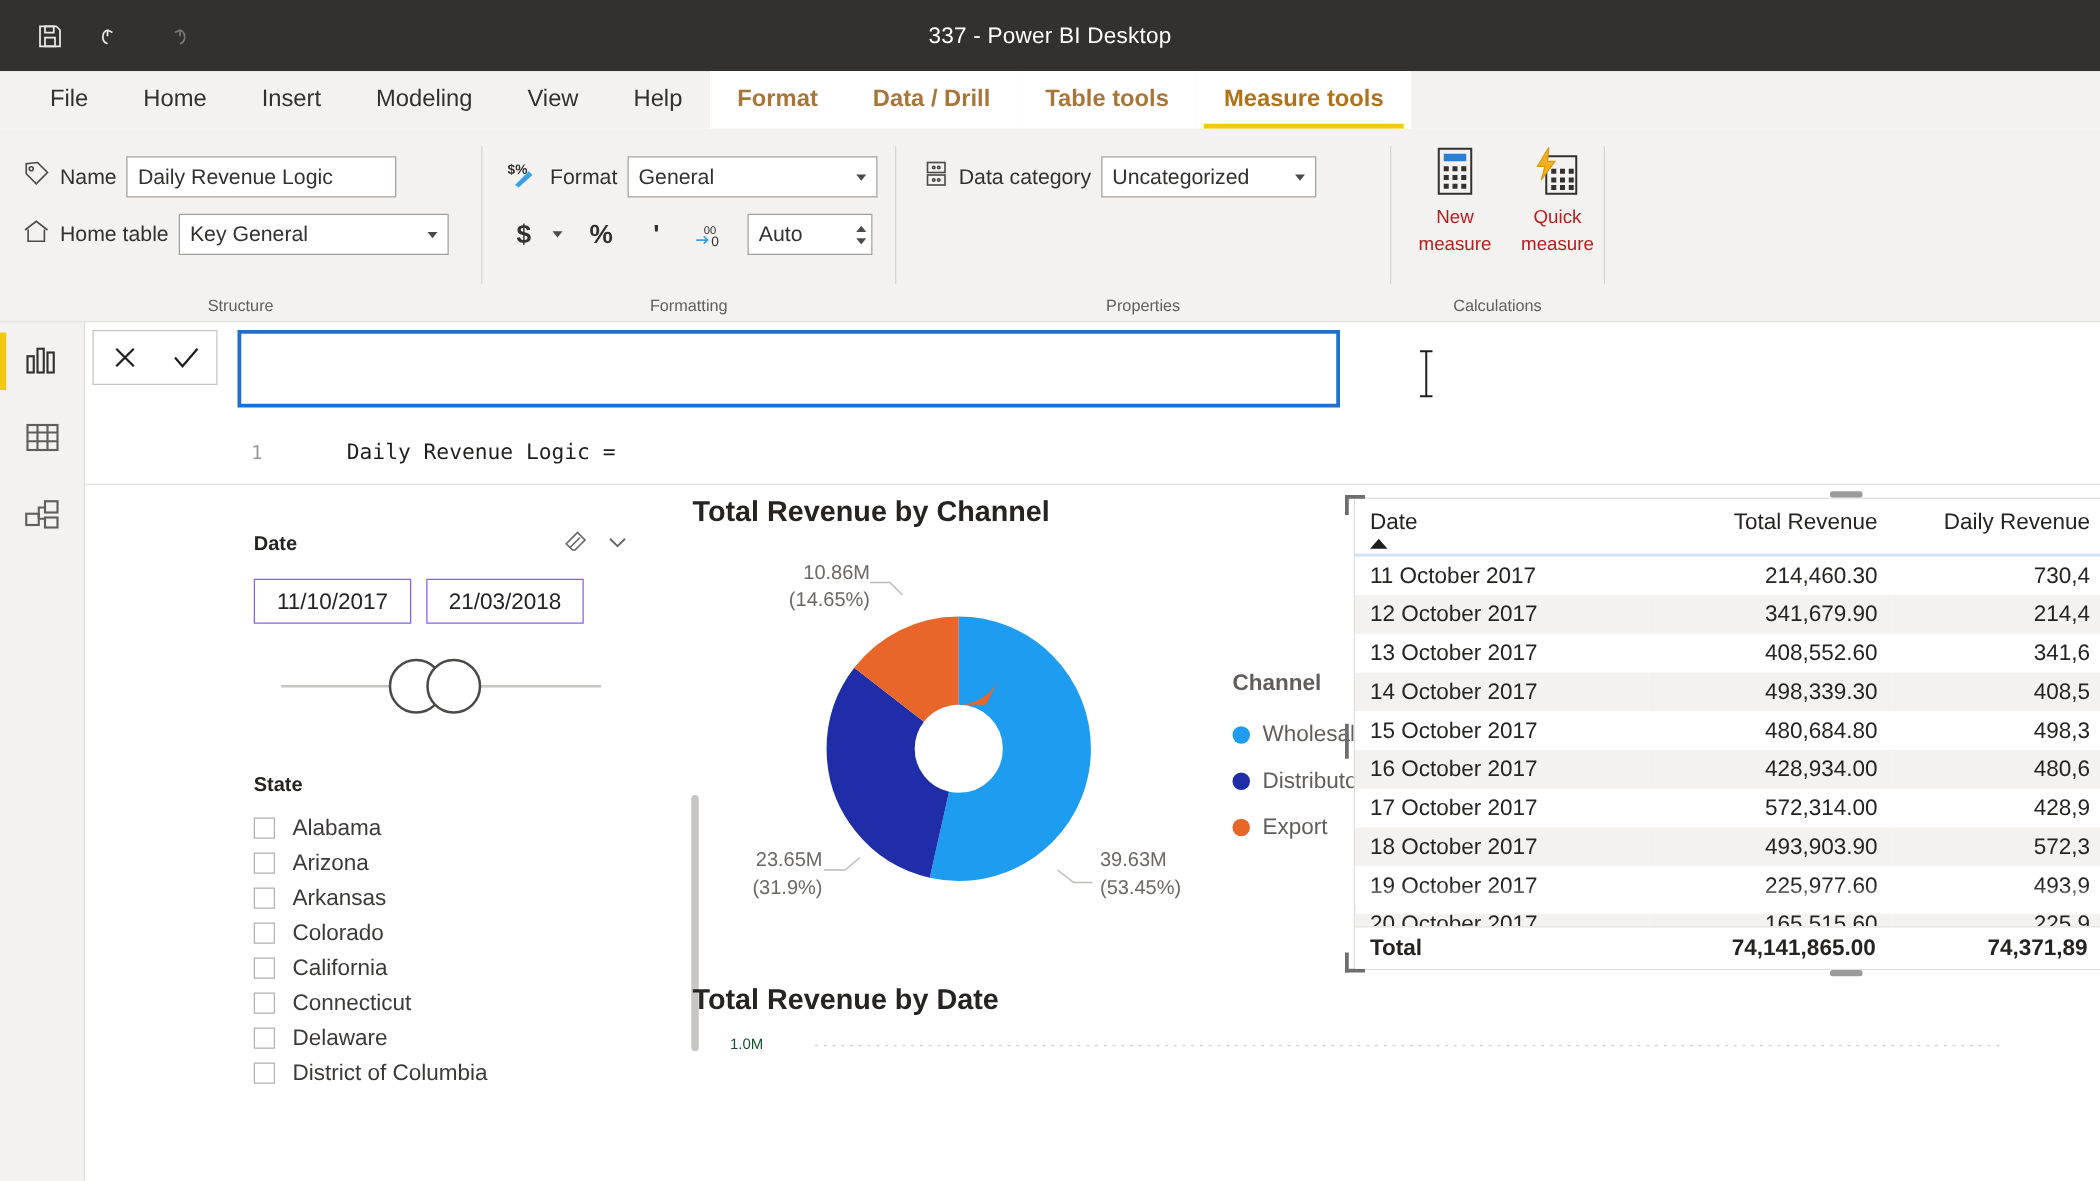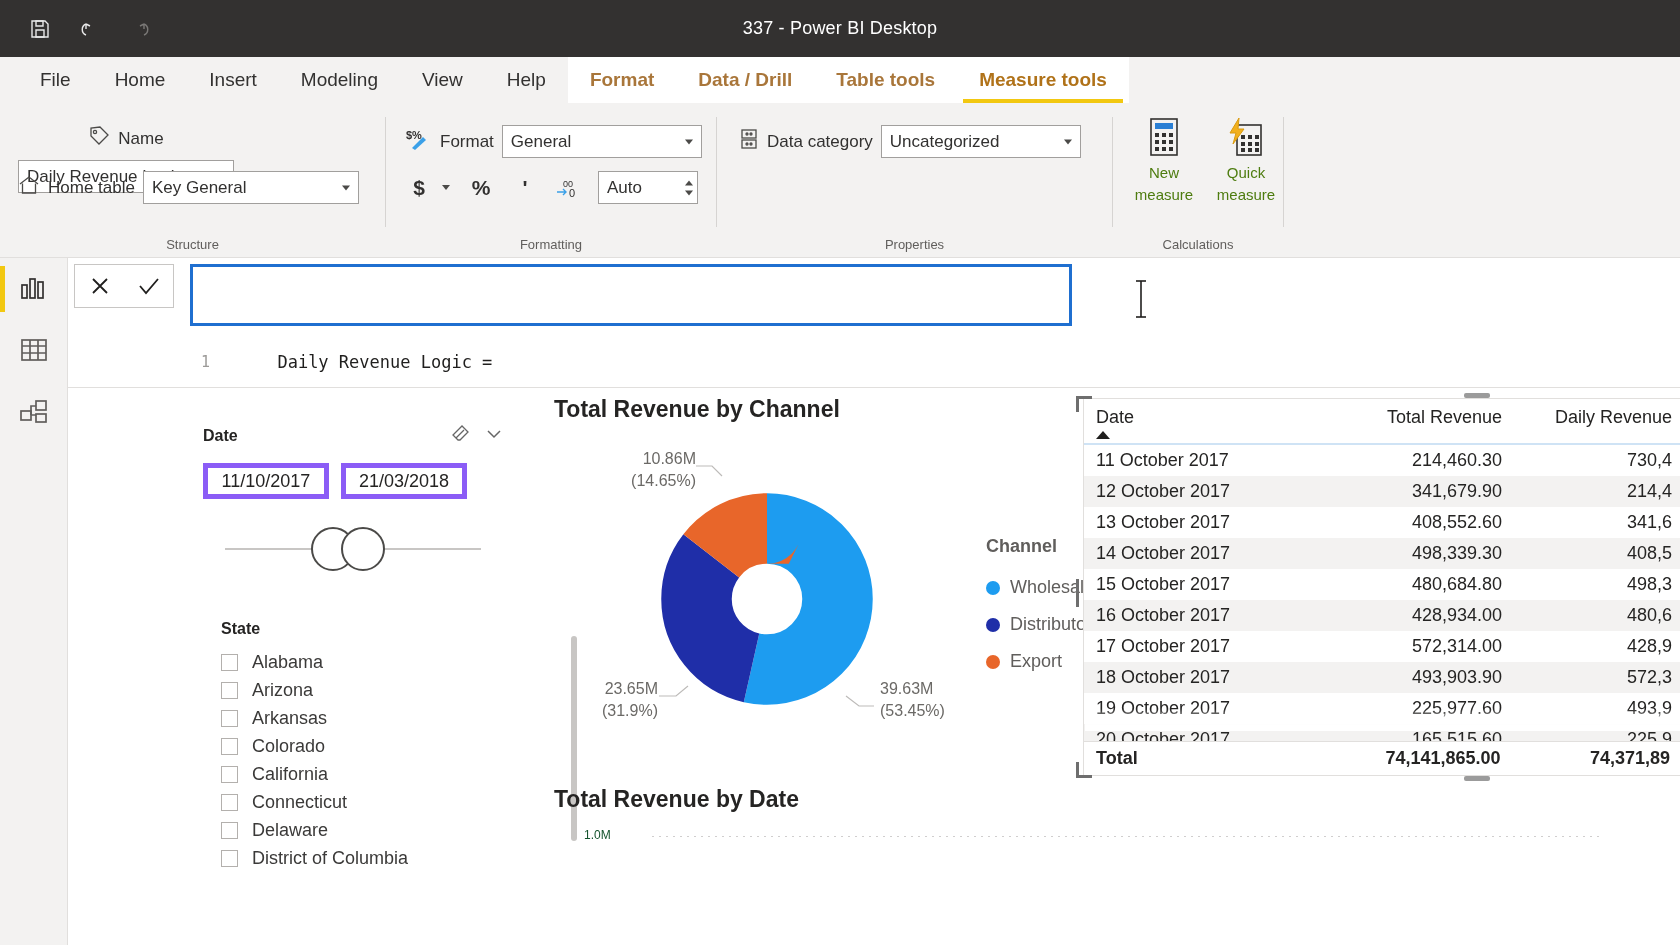"Name" div.field-row { flex-direction: column -> none }
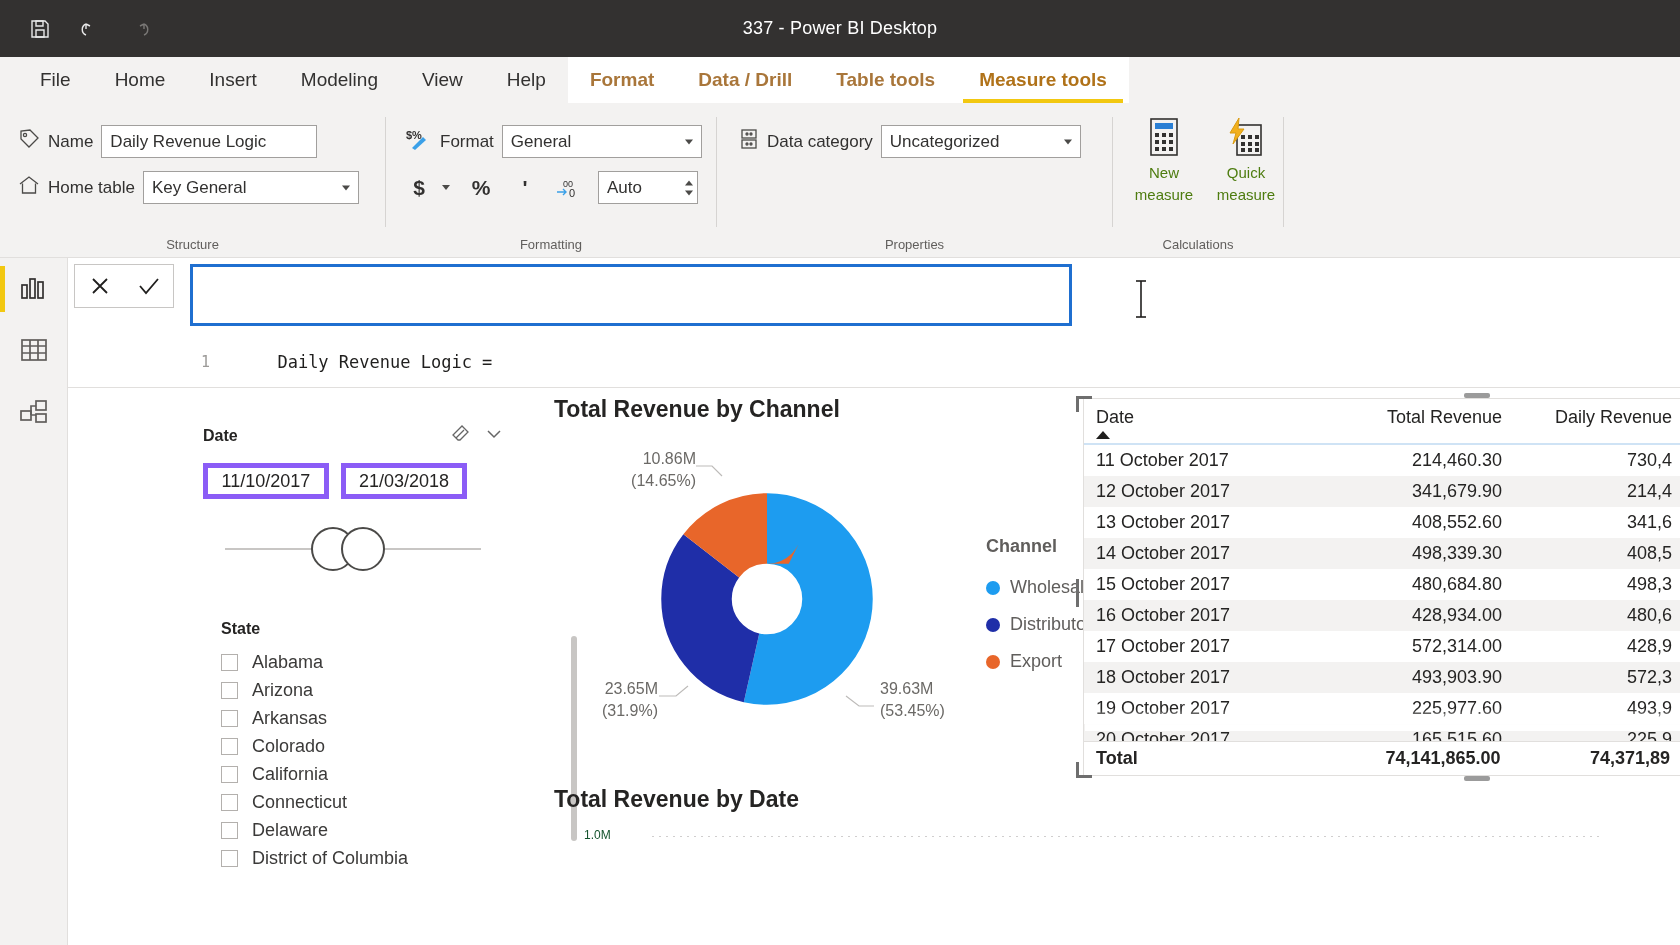"Uncategorized" div.txtbox { width: 200px -> 172px }
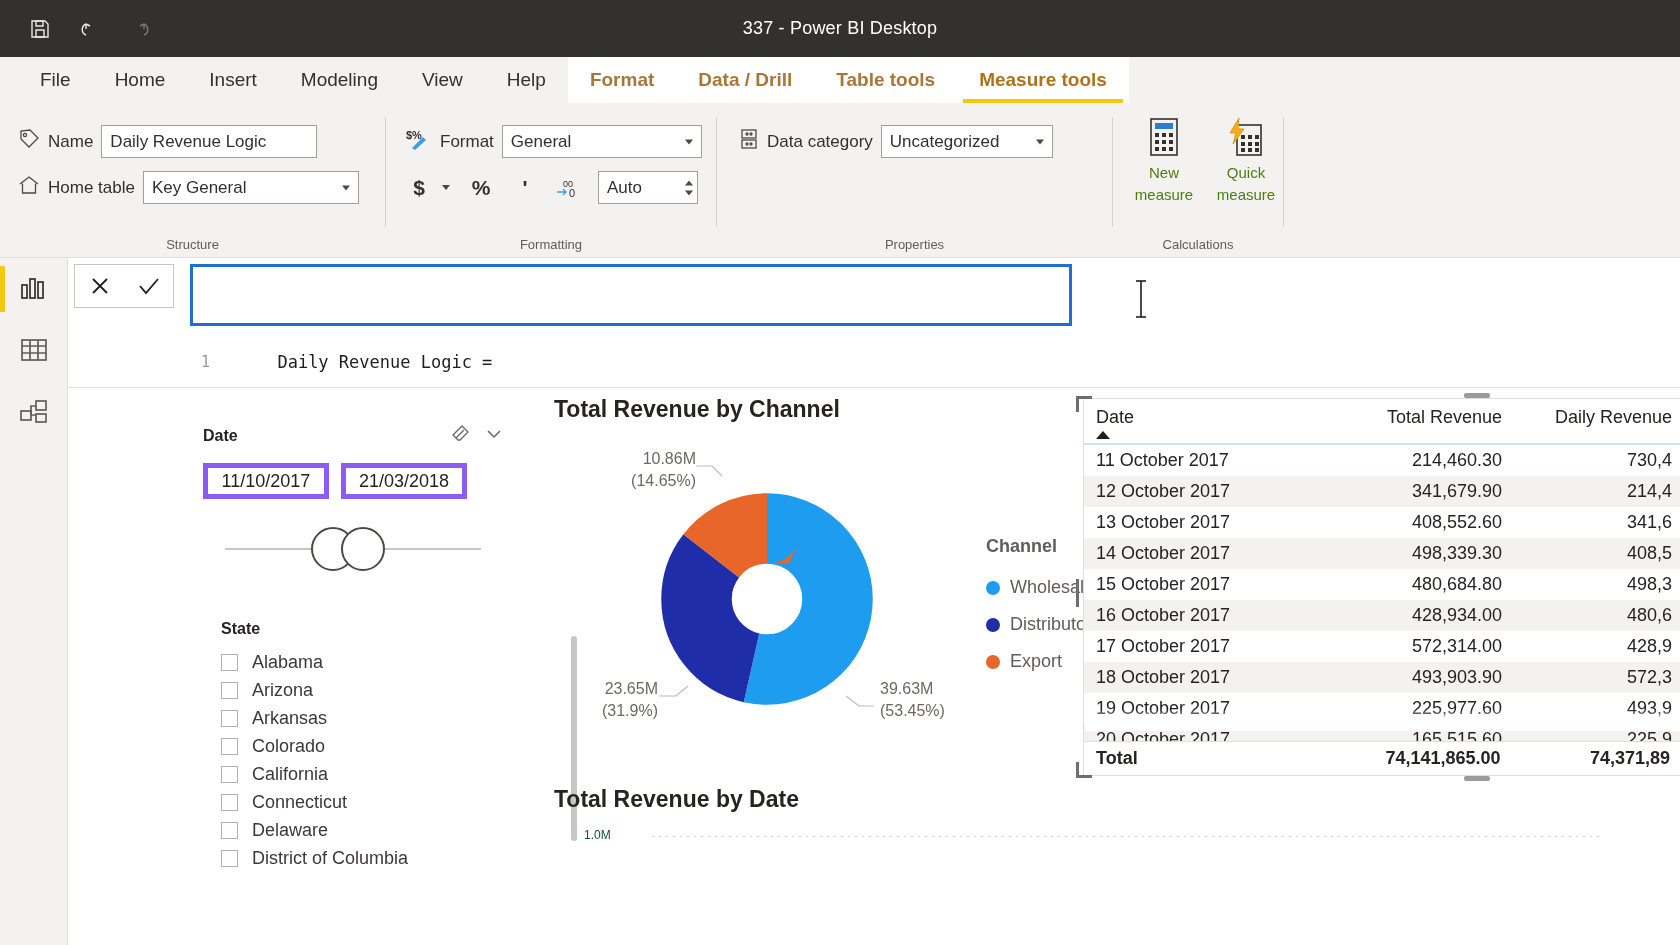"New" .bigbtn { color: #4d7c0f -> #b91c1c }
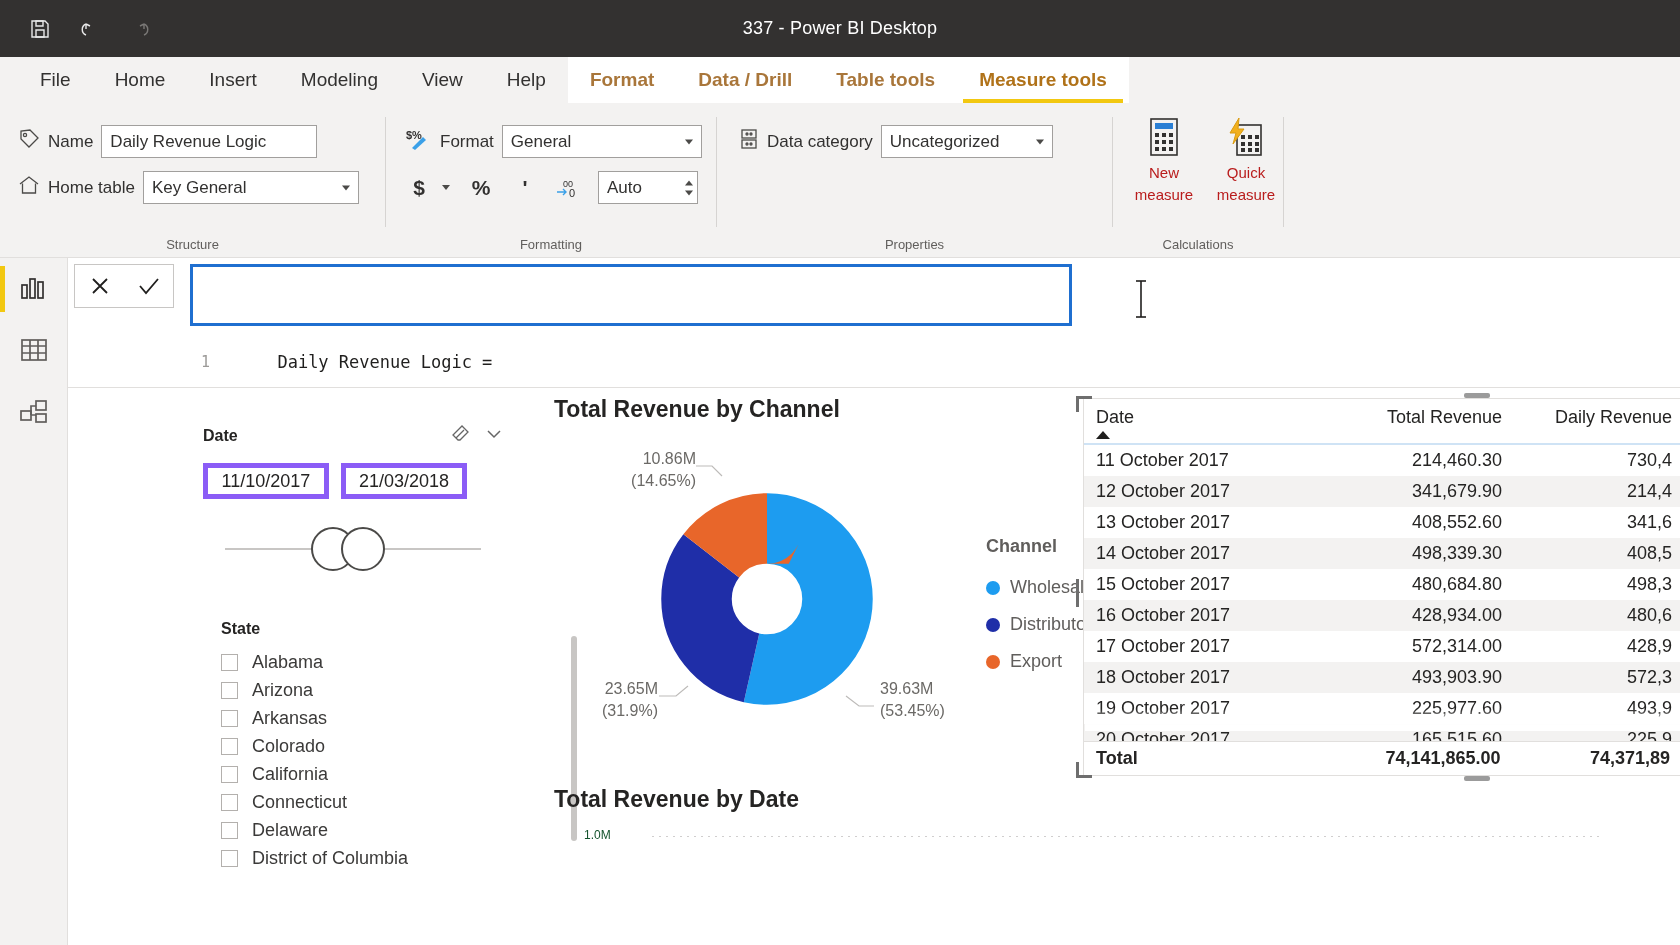"11/10/2017" .date-in { border: 5px solid #8b5cf6 -> 1px solid #8b5cf6 }
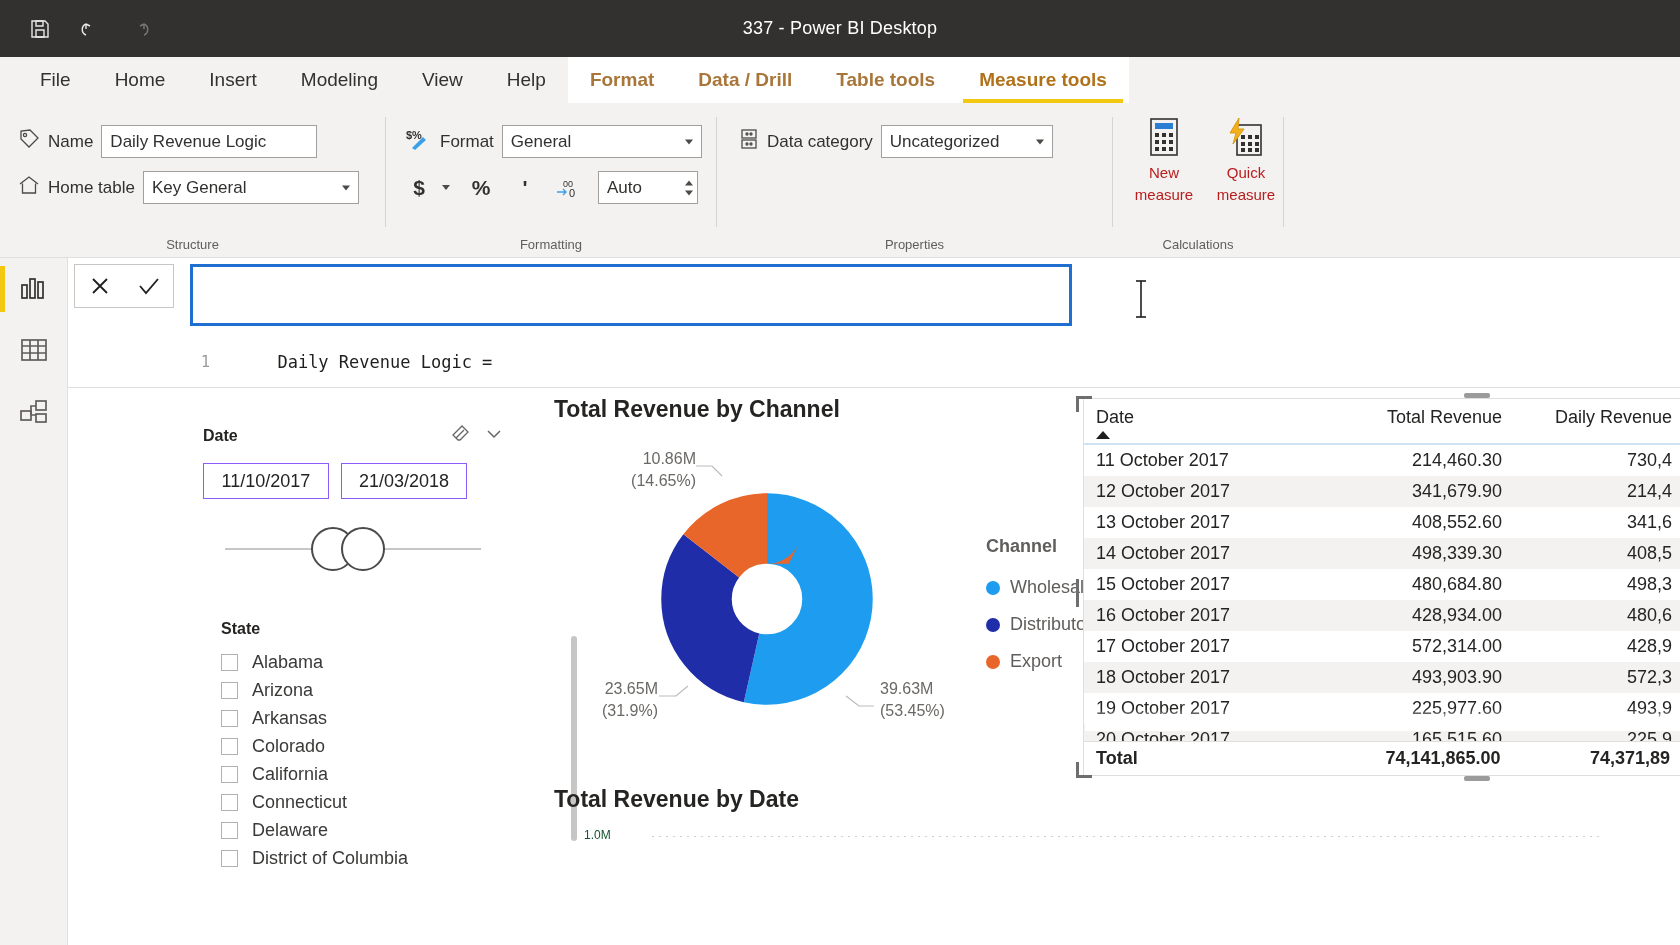"State" .slicer-state { left: 153px -> 135px }
